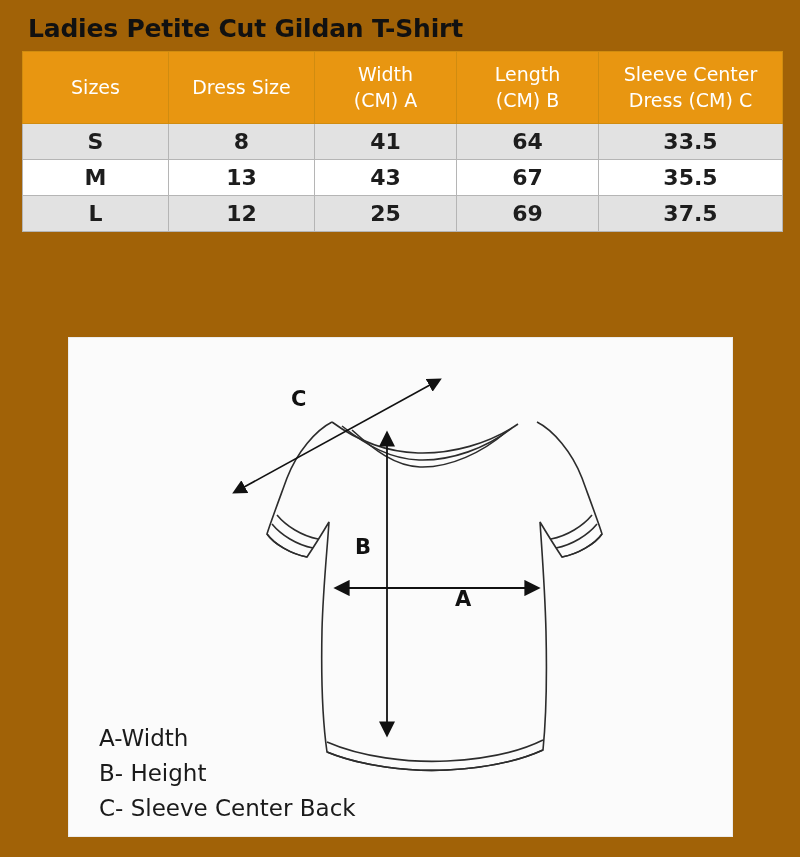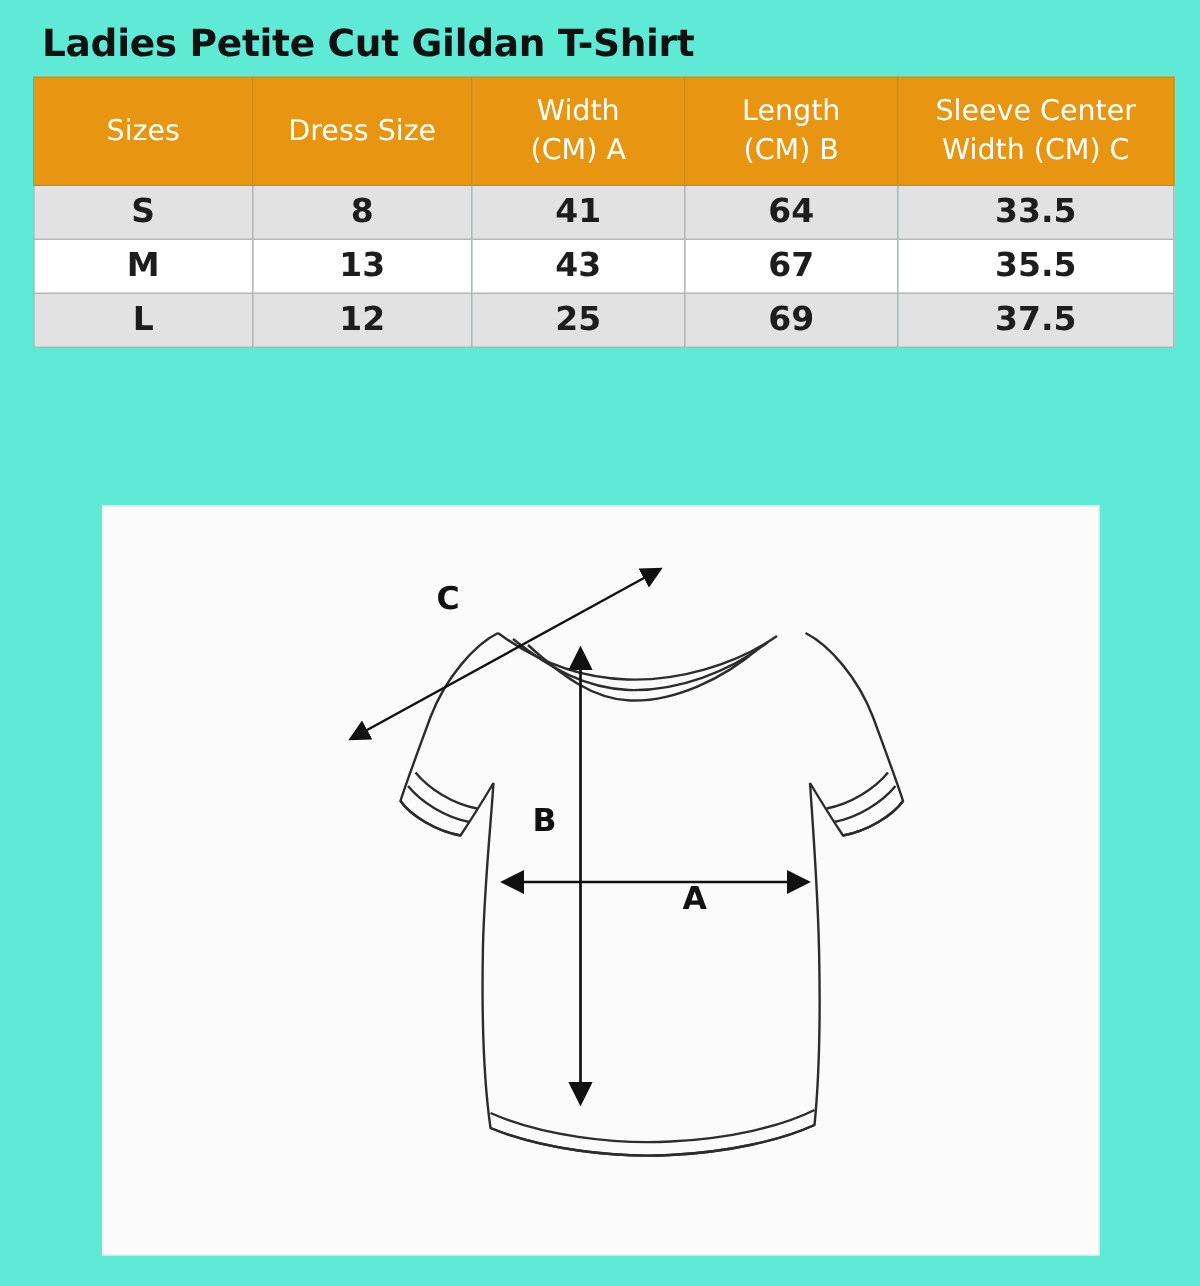"Ladies Petite Cut Gildan T-Shirt" .page { background: #5eead4 -> #a16207 }
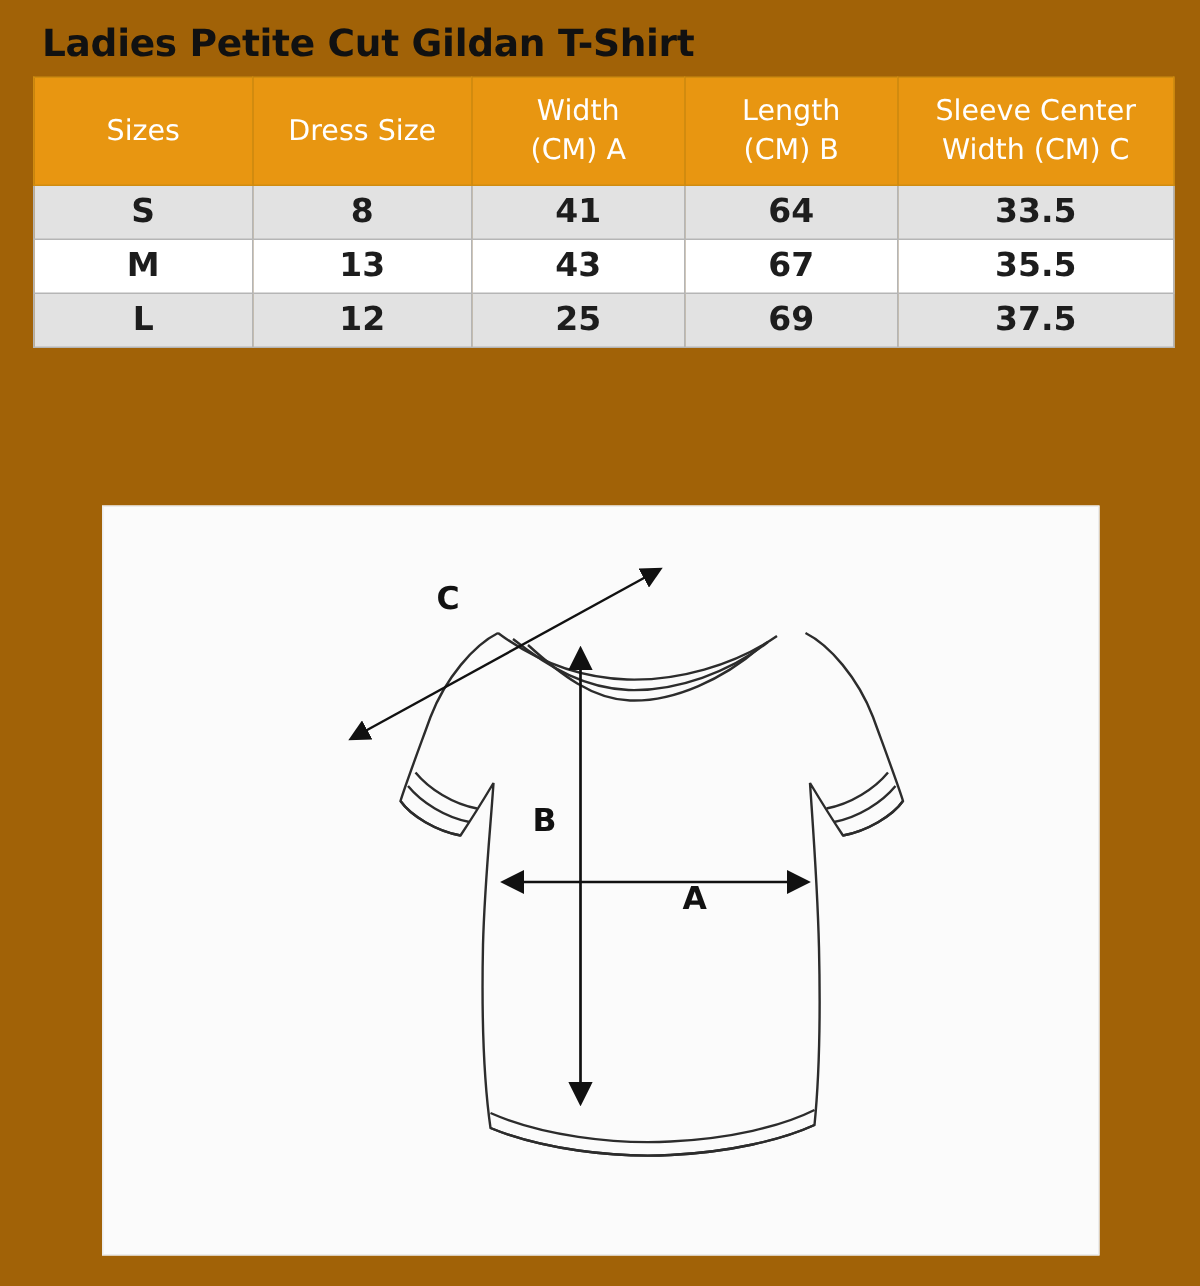"Width (CM) C" span { text: Width -> Dress }
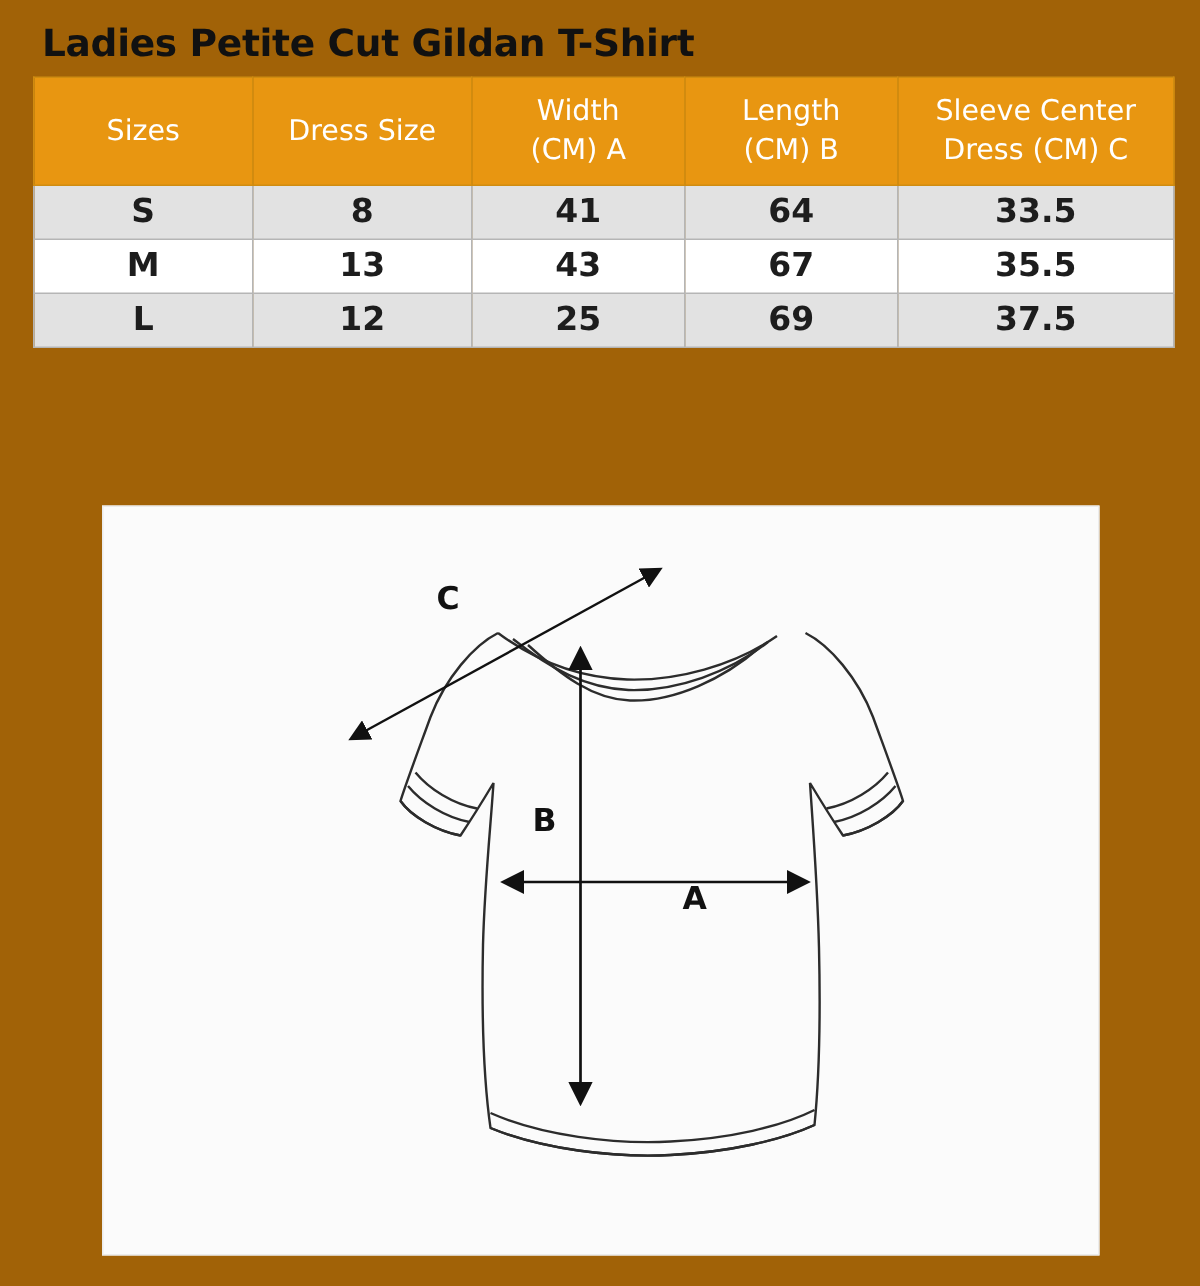"A-Width" div.legend { html: none -> <div> <div>A-Width</div> <div>B- Height</div> <div>C- Sleeve Center Back</div> </div> }
